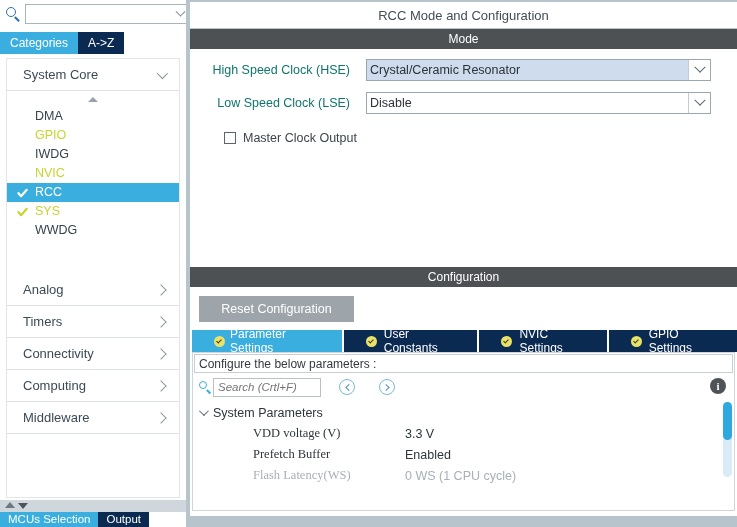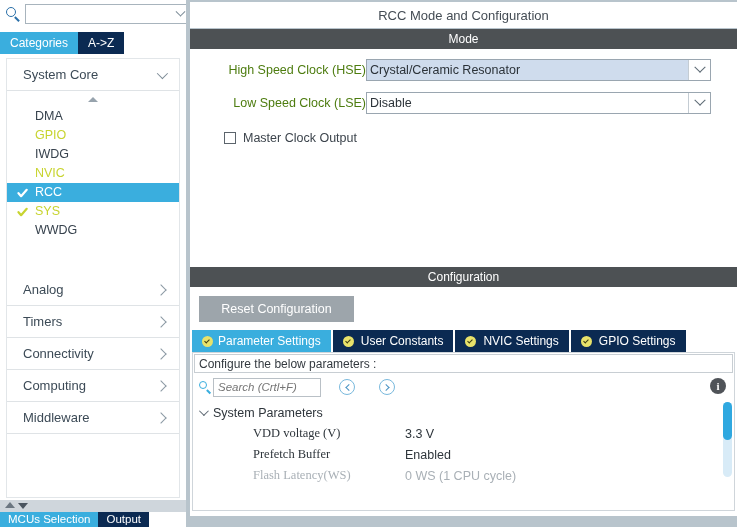"High Speed Clock (HSE)" .field-label { color: #4d7c0f -> #0f766e; padding-right: 0 -> 16px }
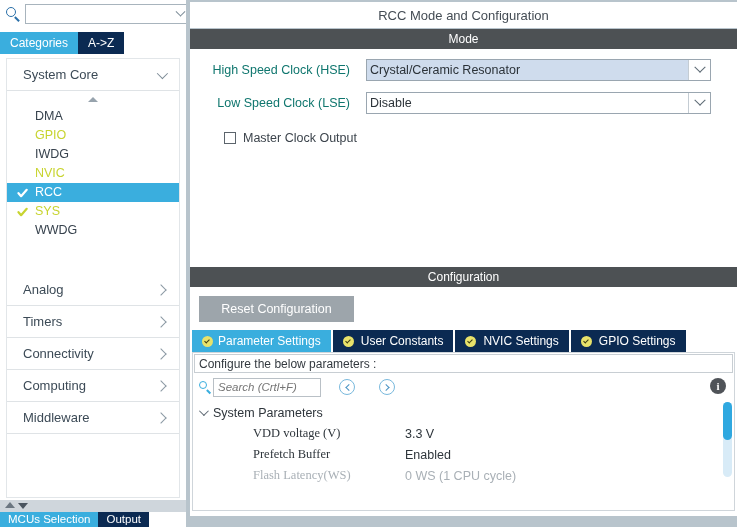"Parameter Settings" .ctab { padding: 0 10px -> 0 22px }
